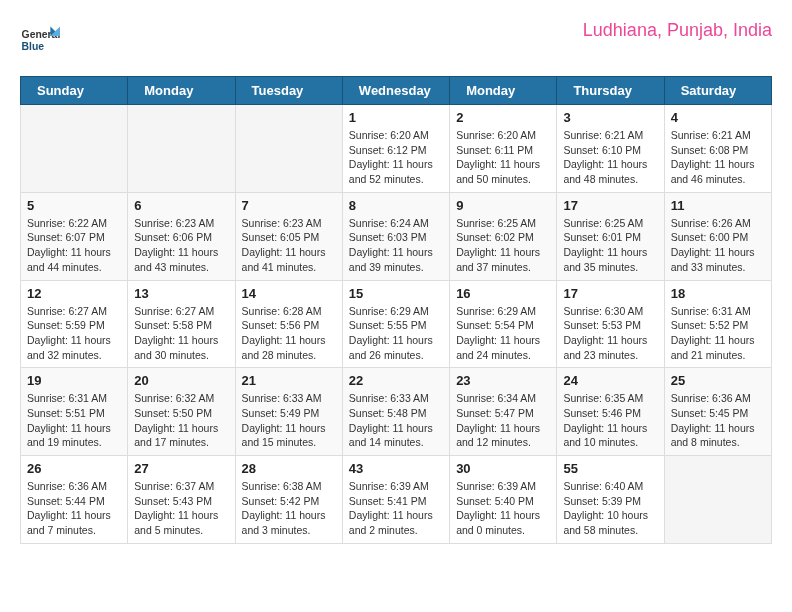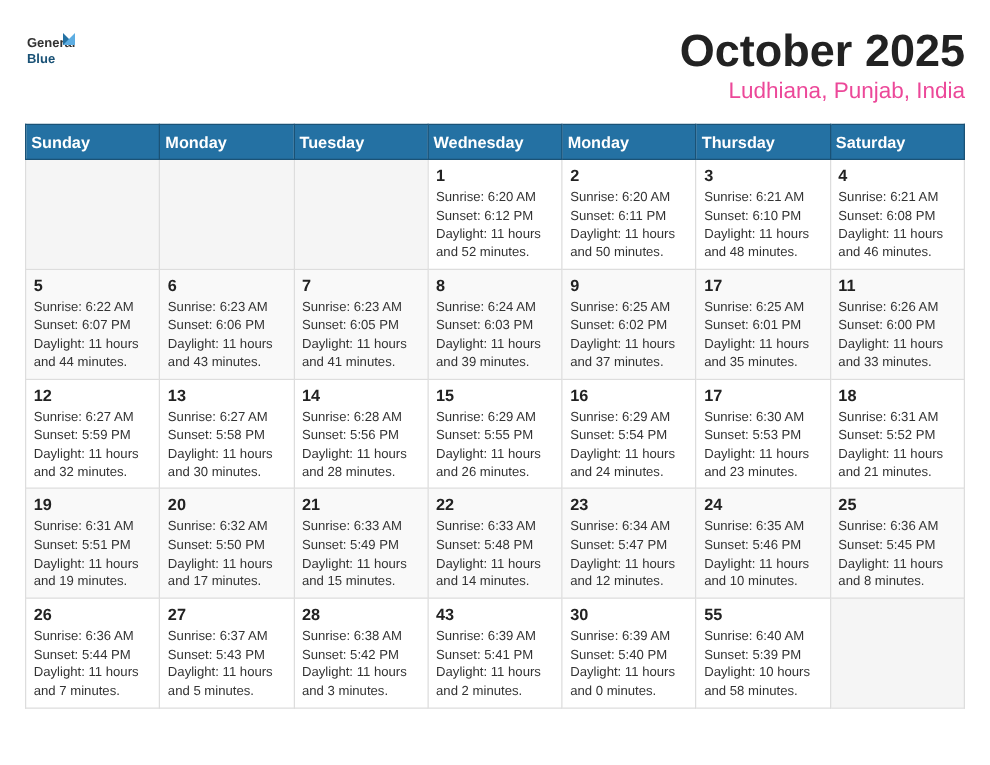"October 2025" div.month-title { html: <div>October 2025</div> -> none }
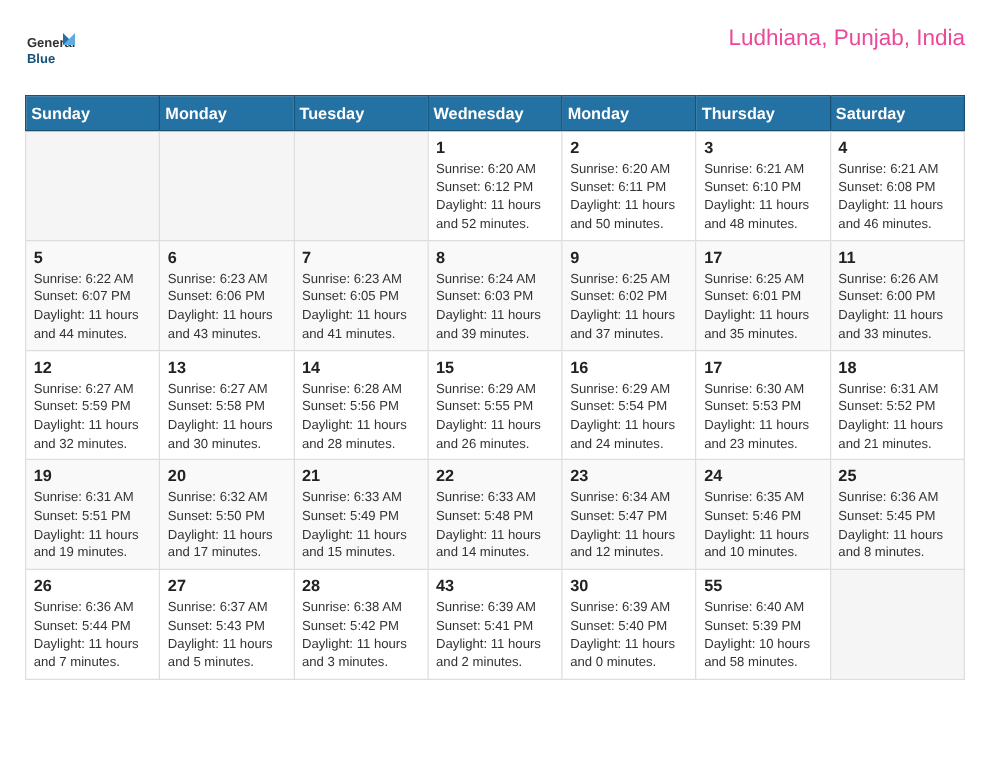"Sunday" .calendar th { padding: 6px 4px -> 6px 16px }
